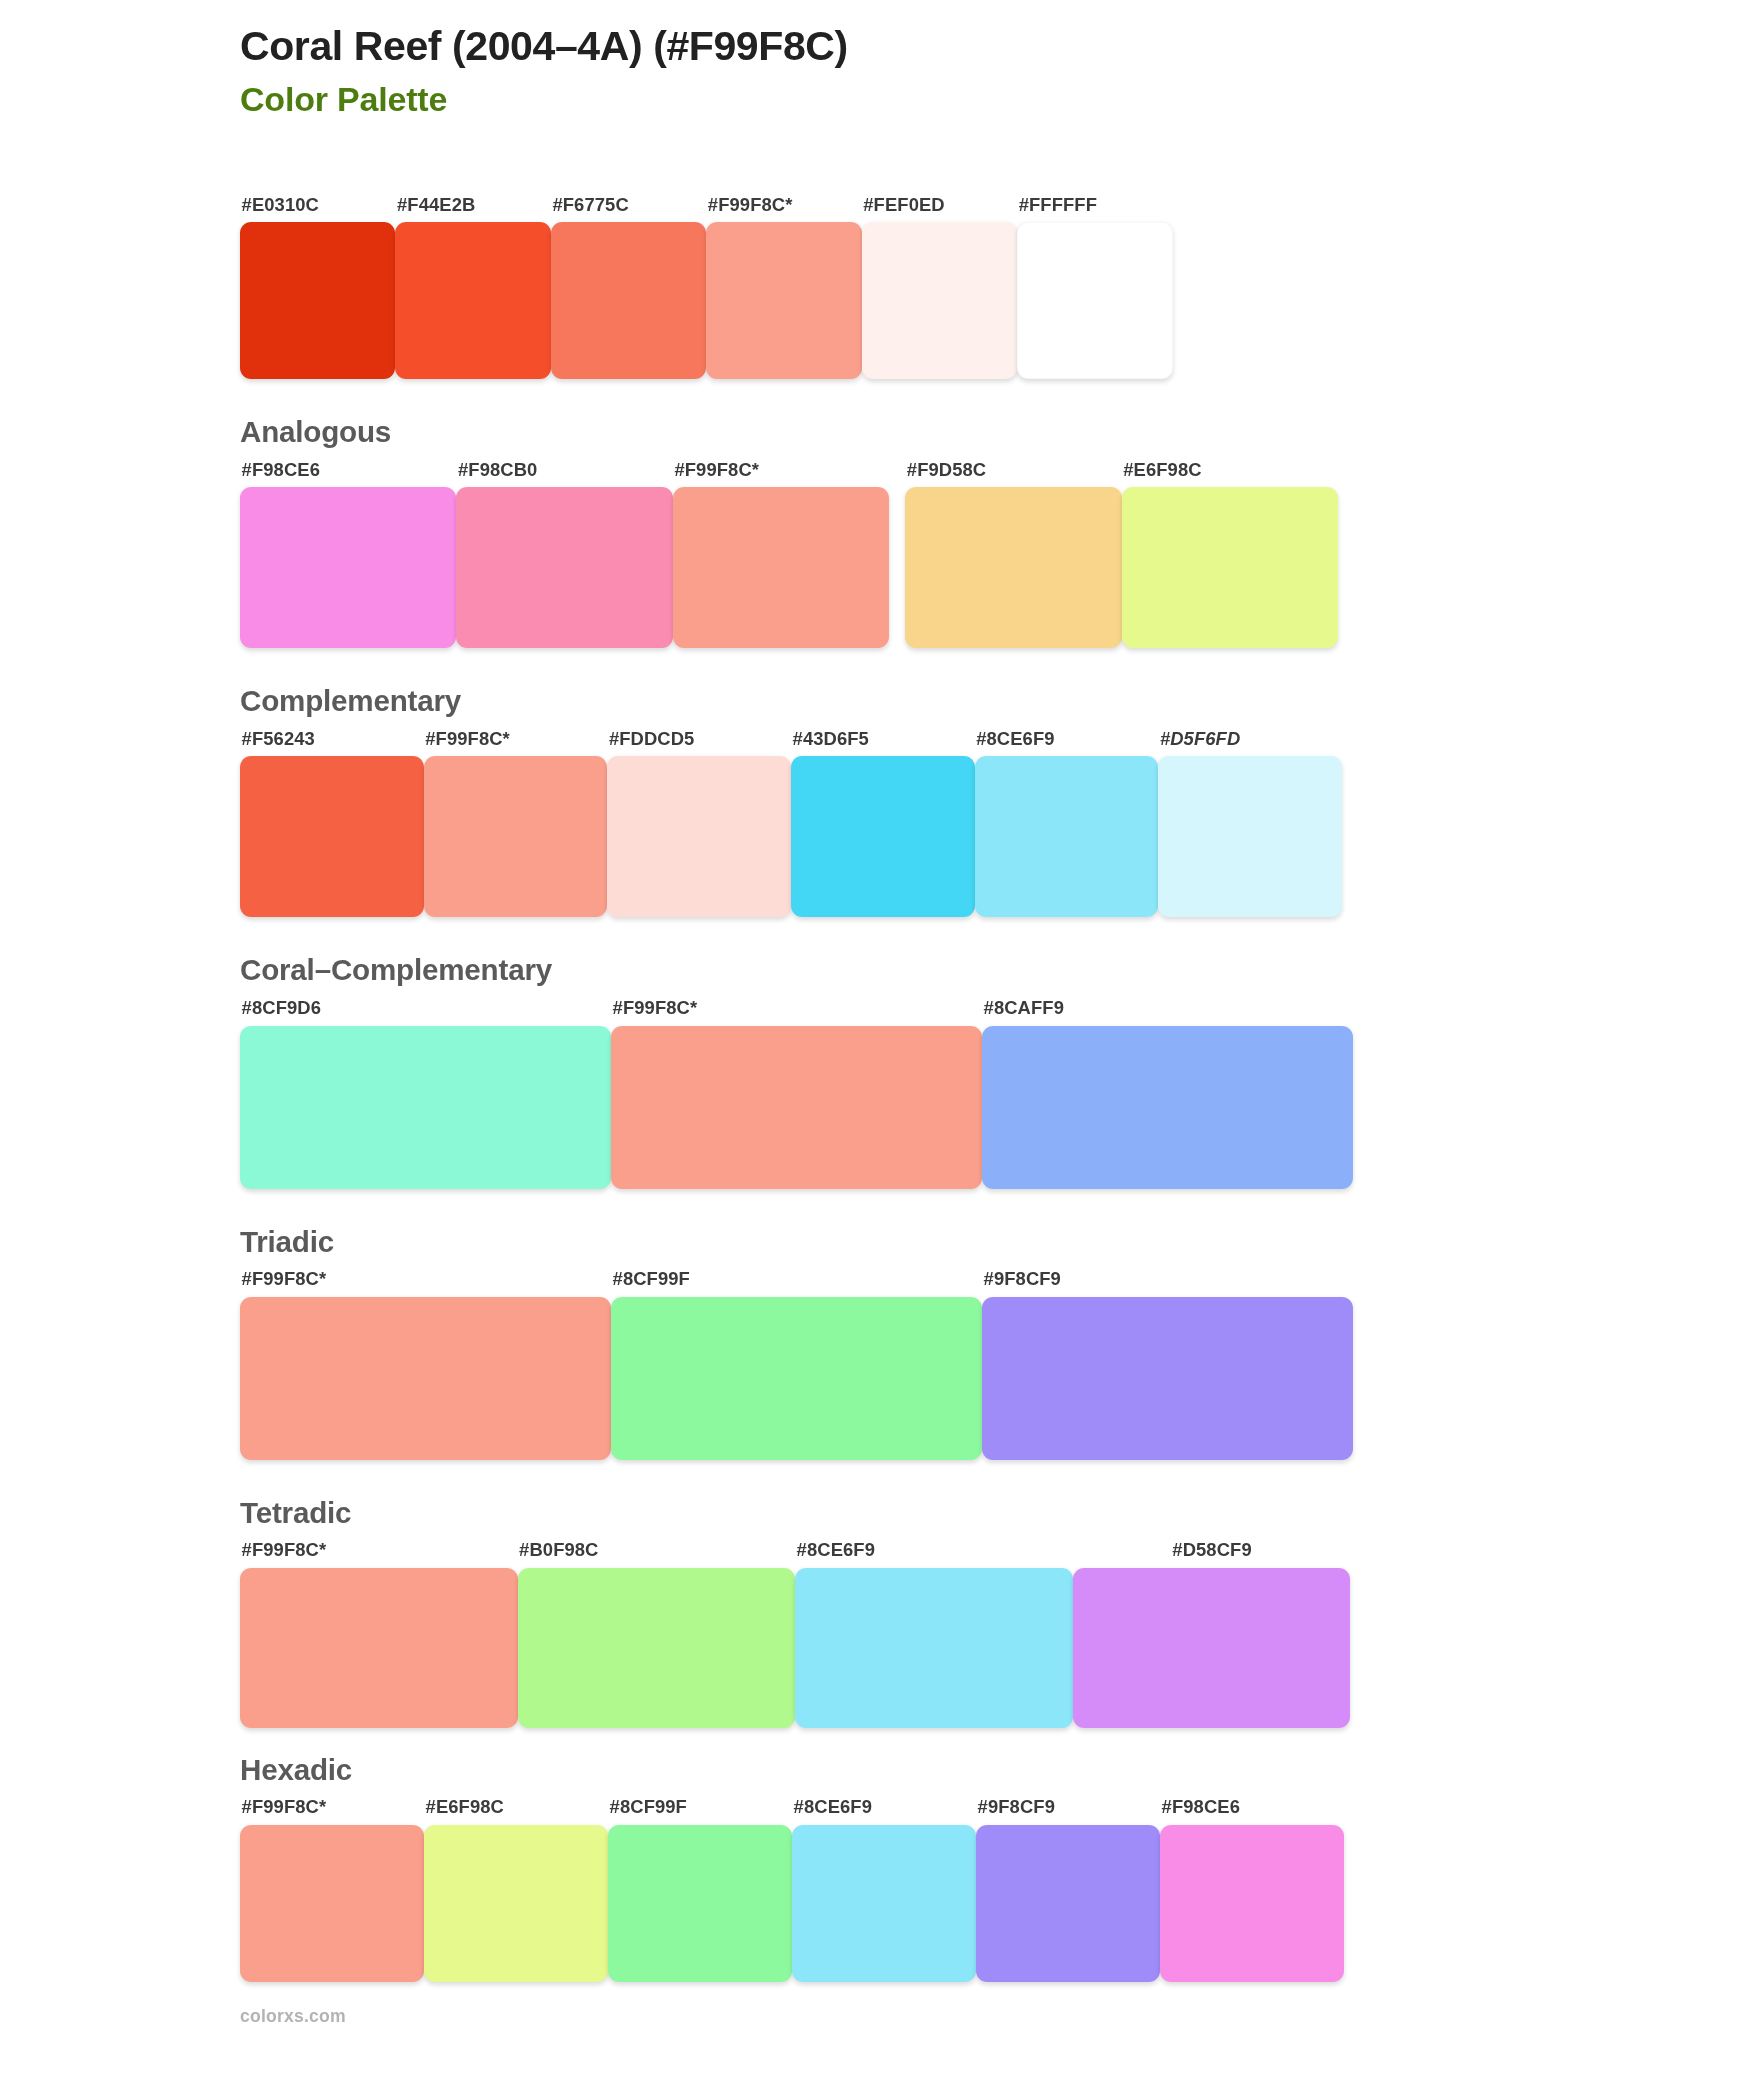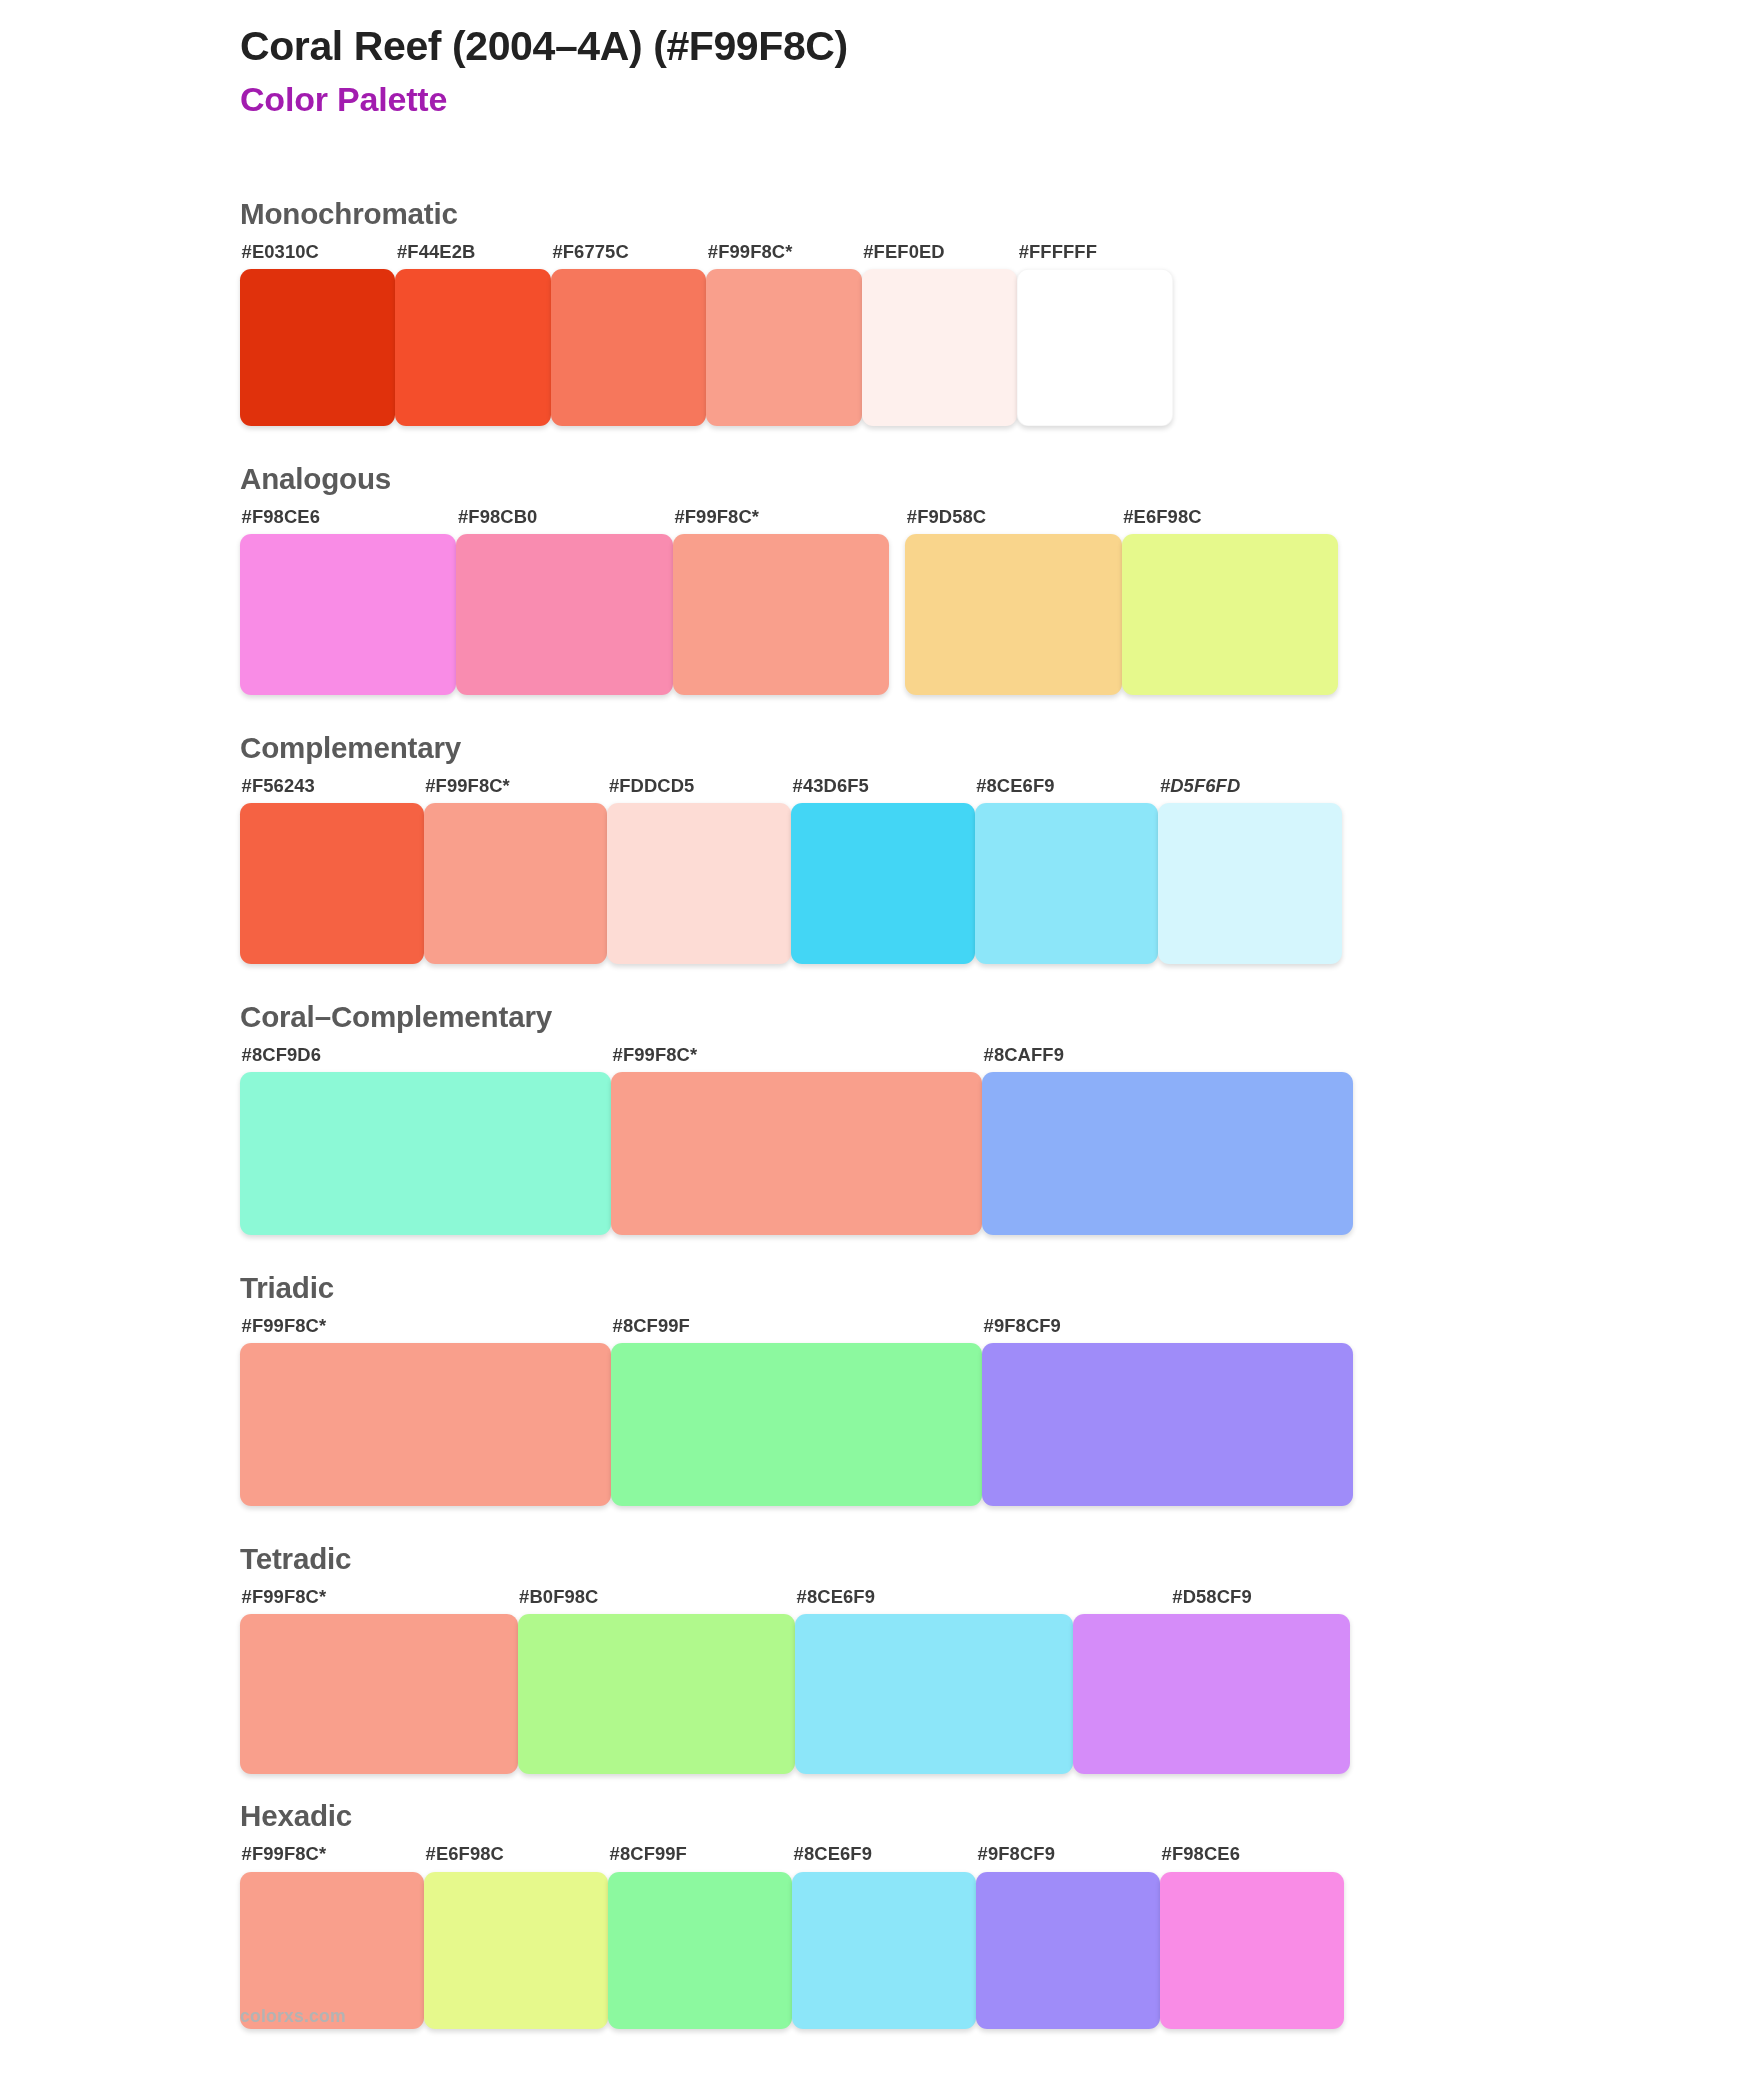"Color Palette" .sub-title { color: #a21caf -> #4d7c0f }
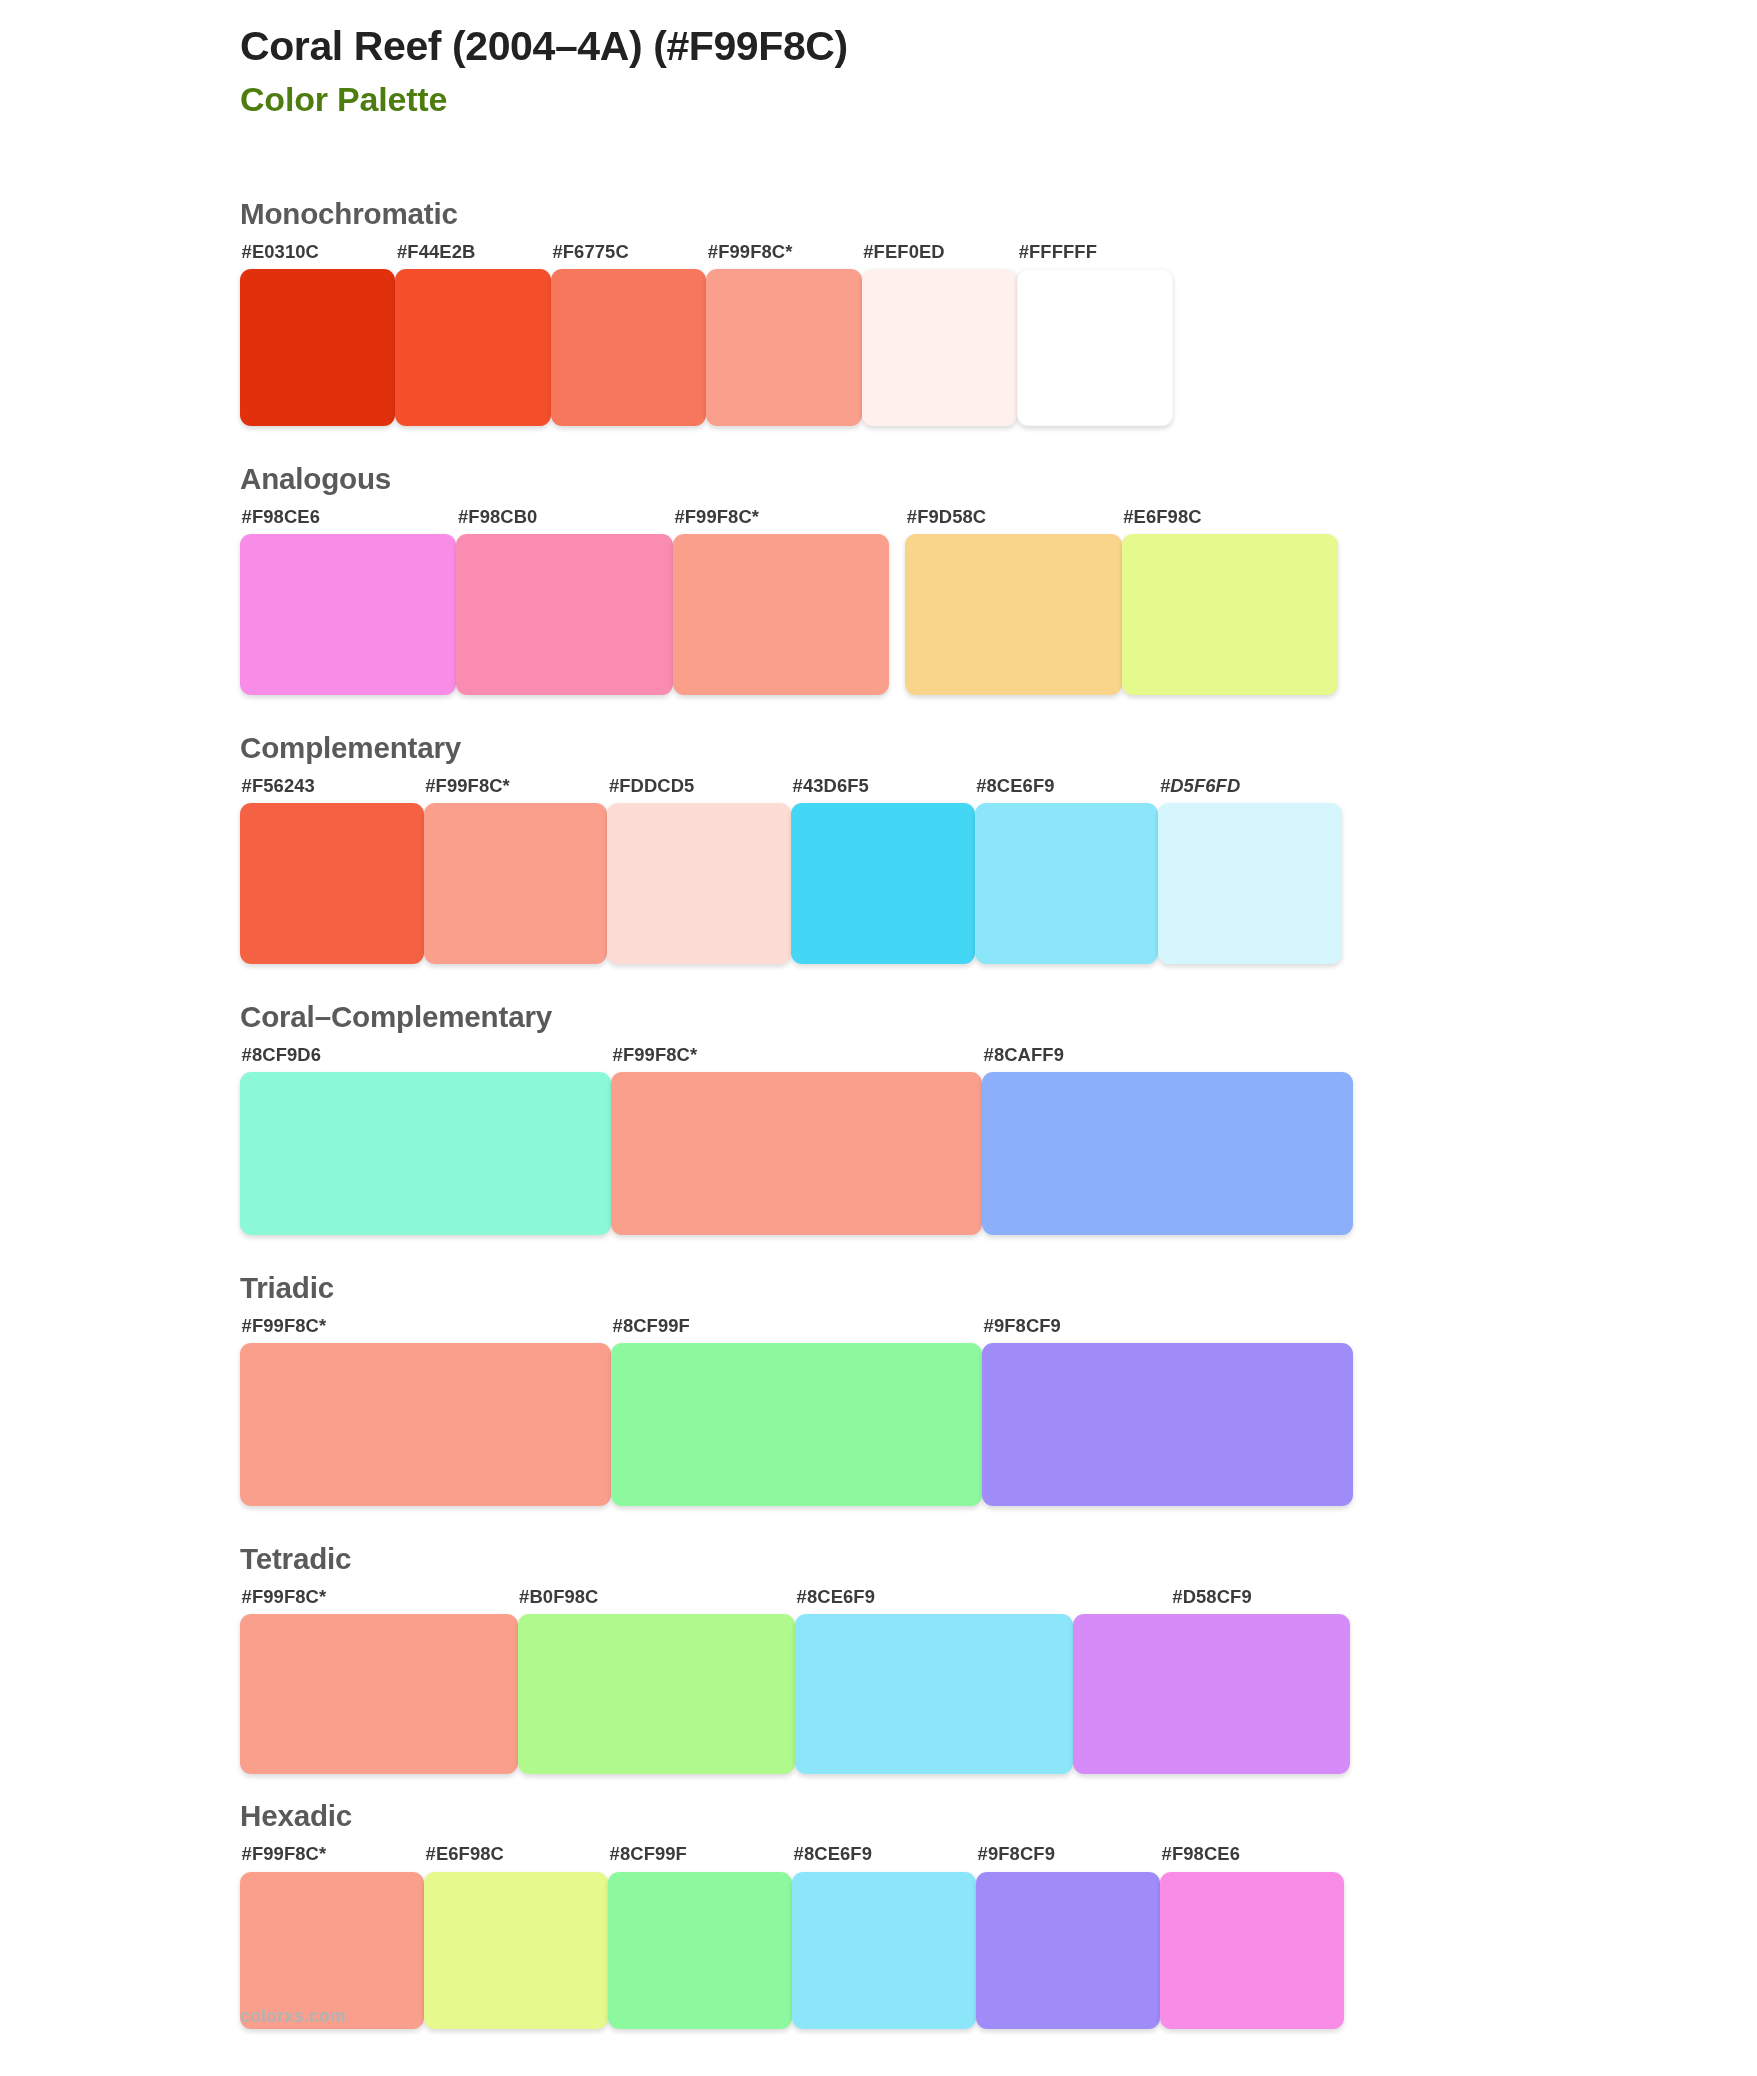"Monochromatic" div.section-heading { html: <div>Monochromatic</div> -> none }
